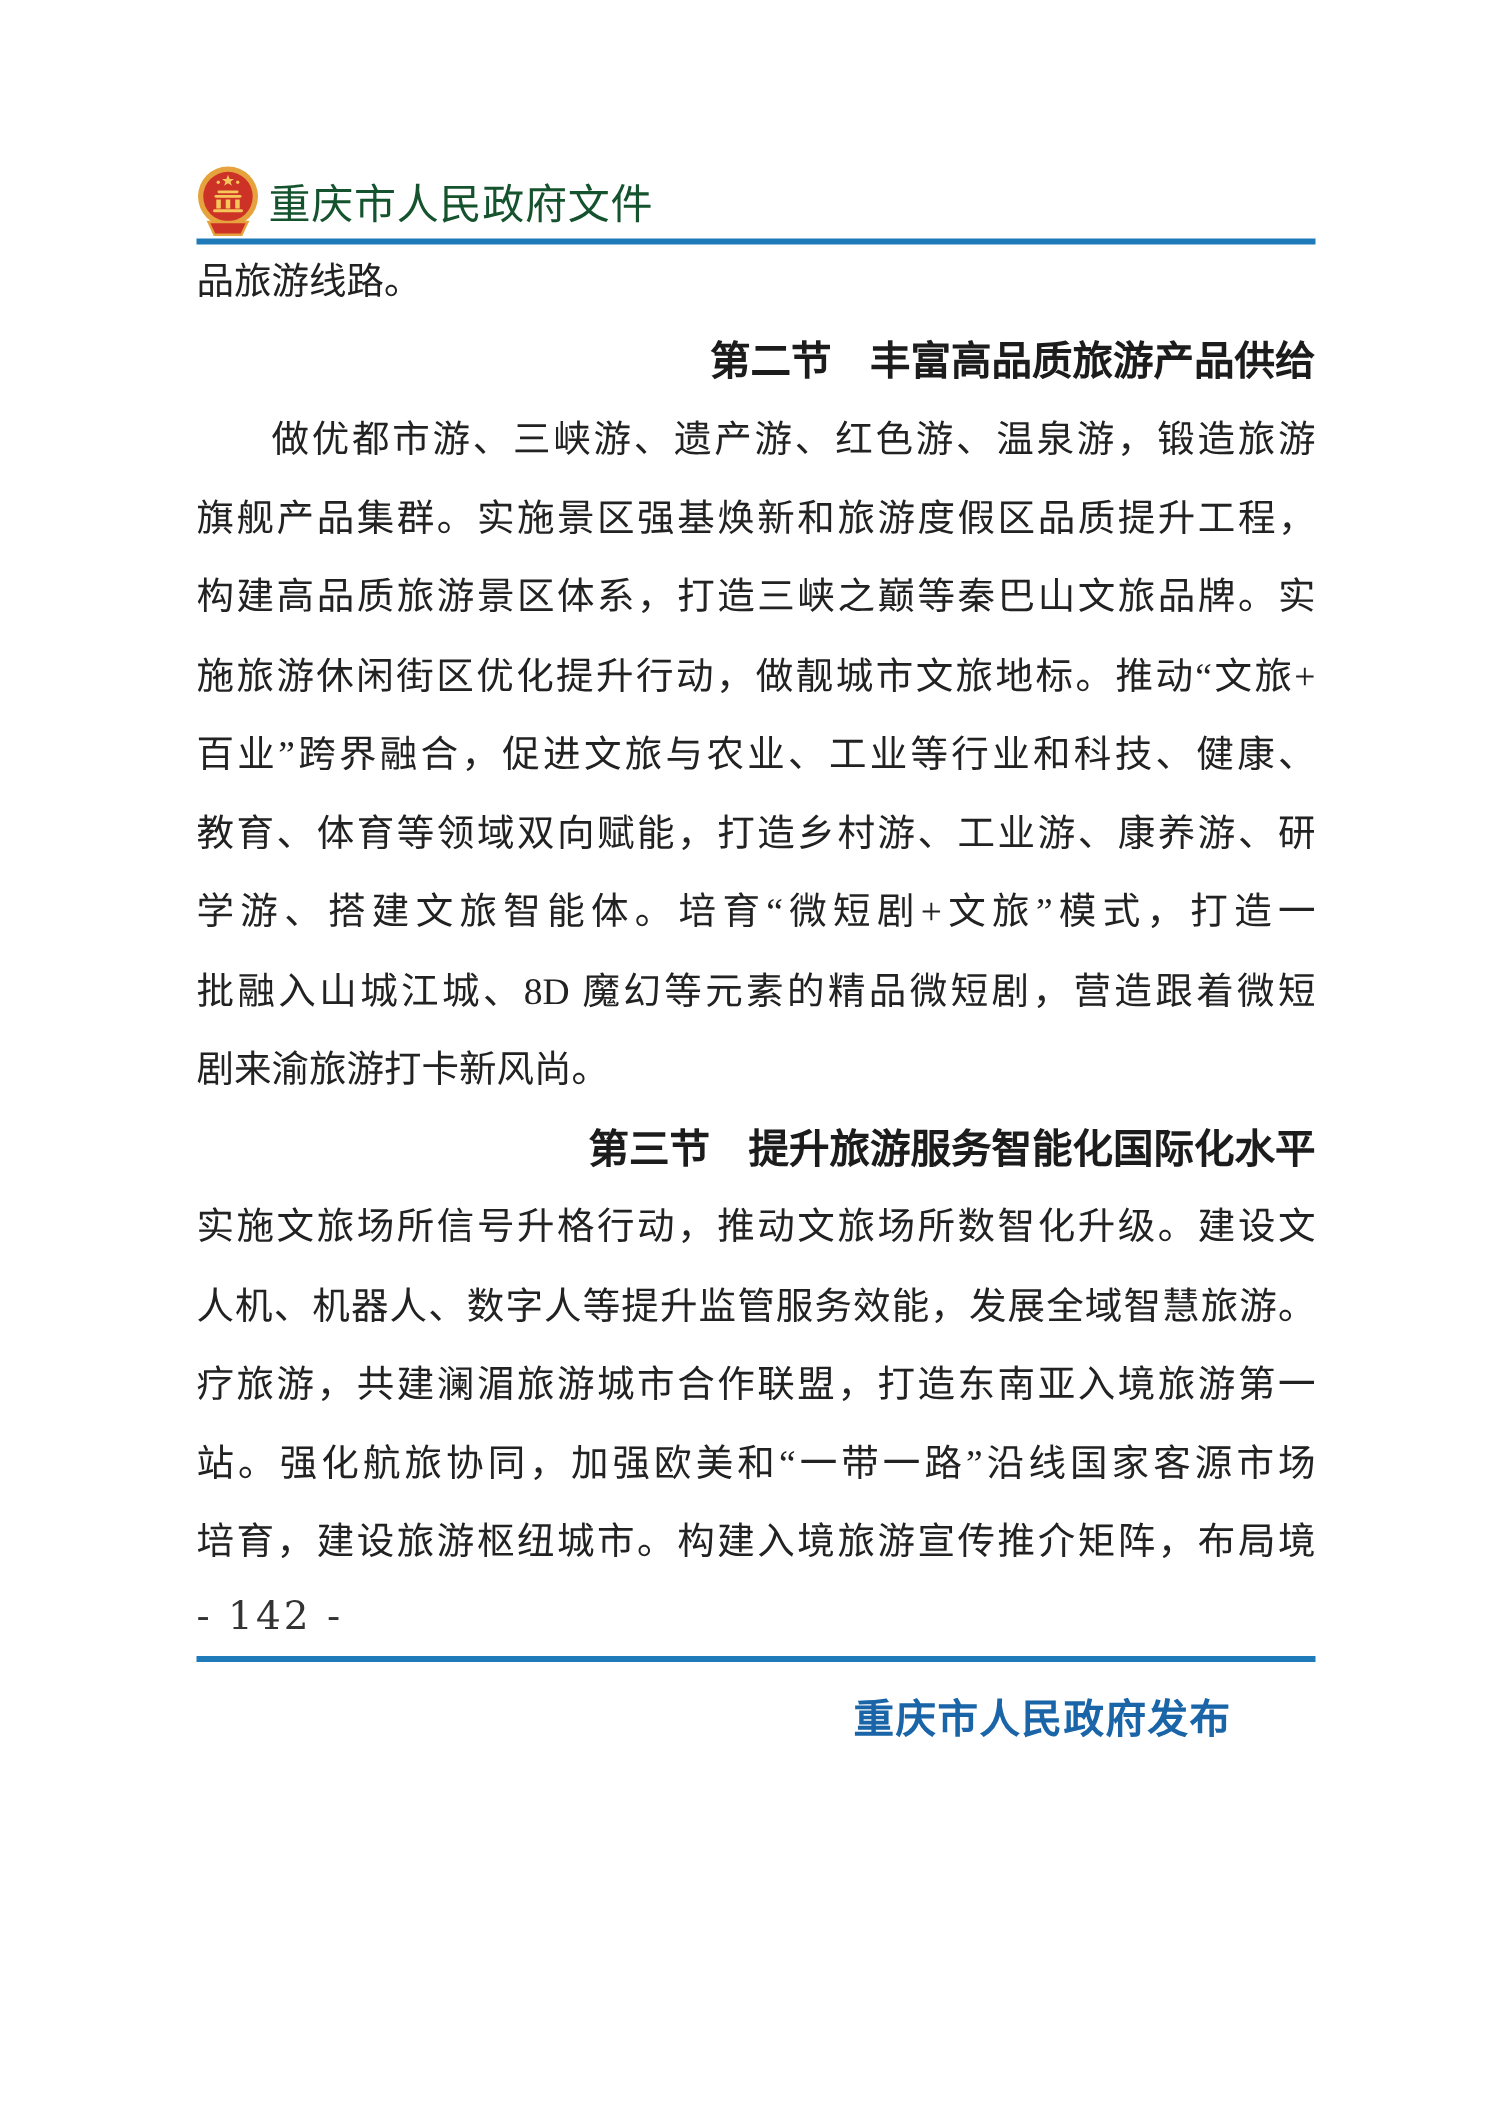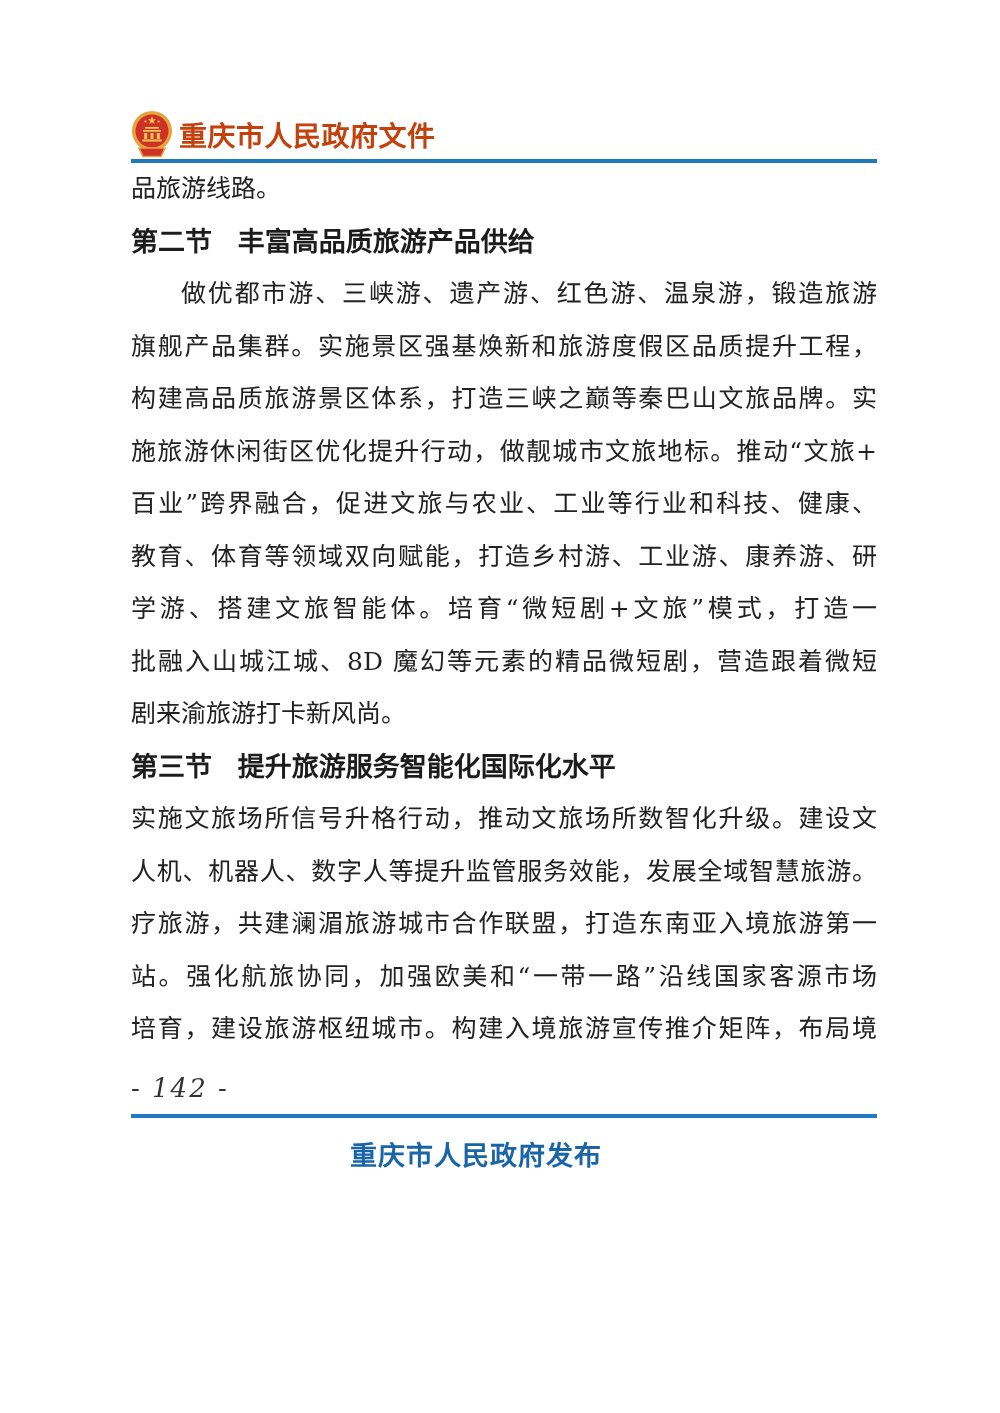"重庆市人民政府文件" .header-title { color: #c2410c -> #14532d; font-weight: 700 -> 400 }
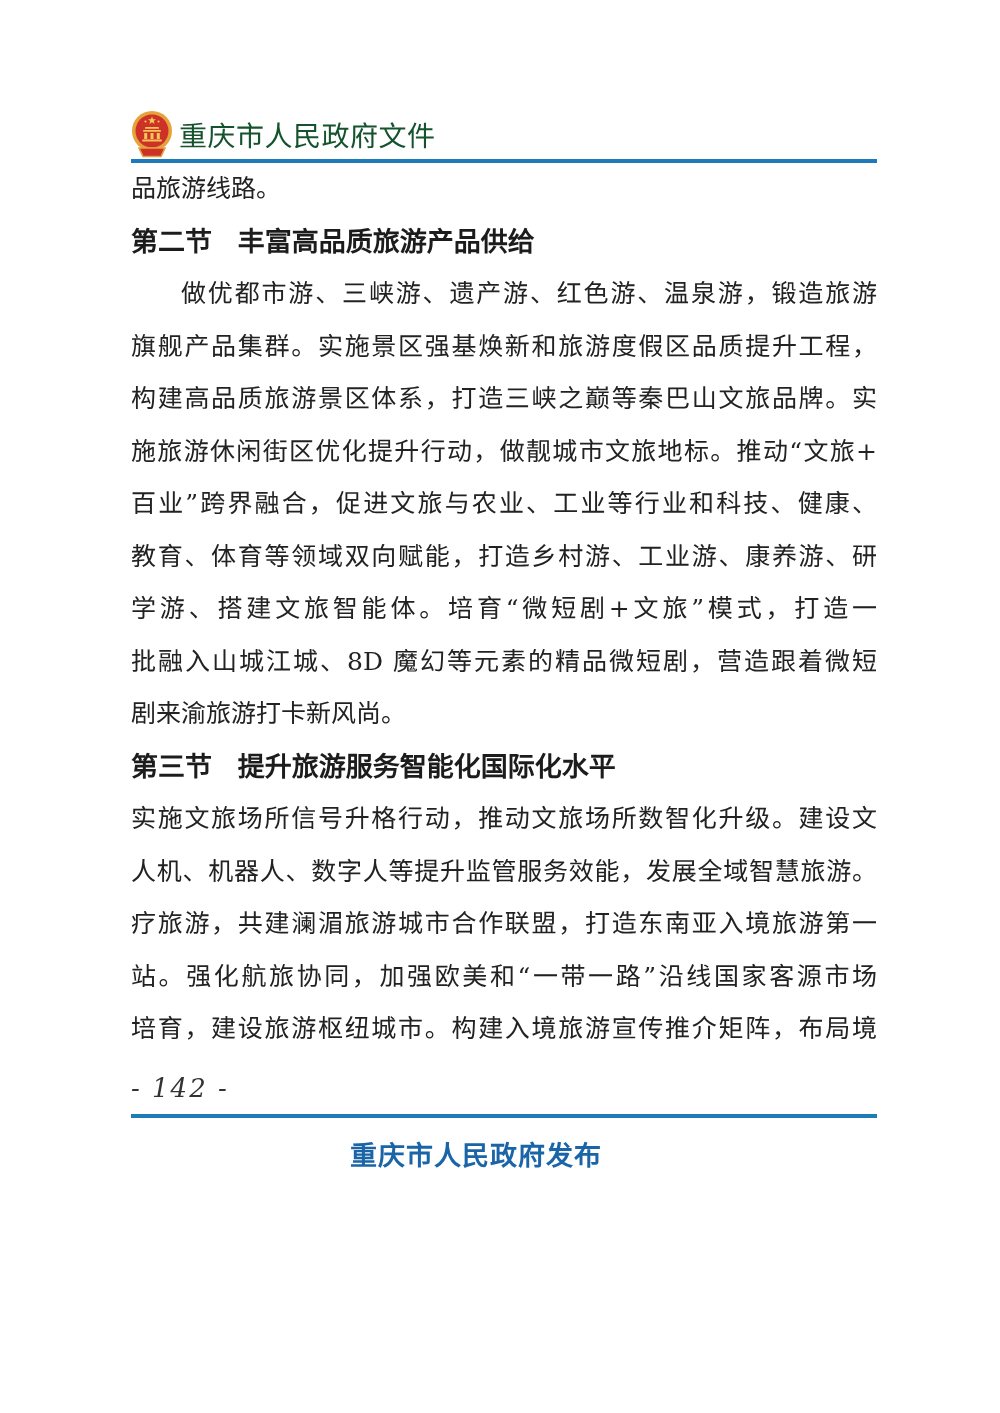"品旅游线路。" .line { font-family: none -> Liberation Serif, serif }
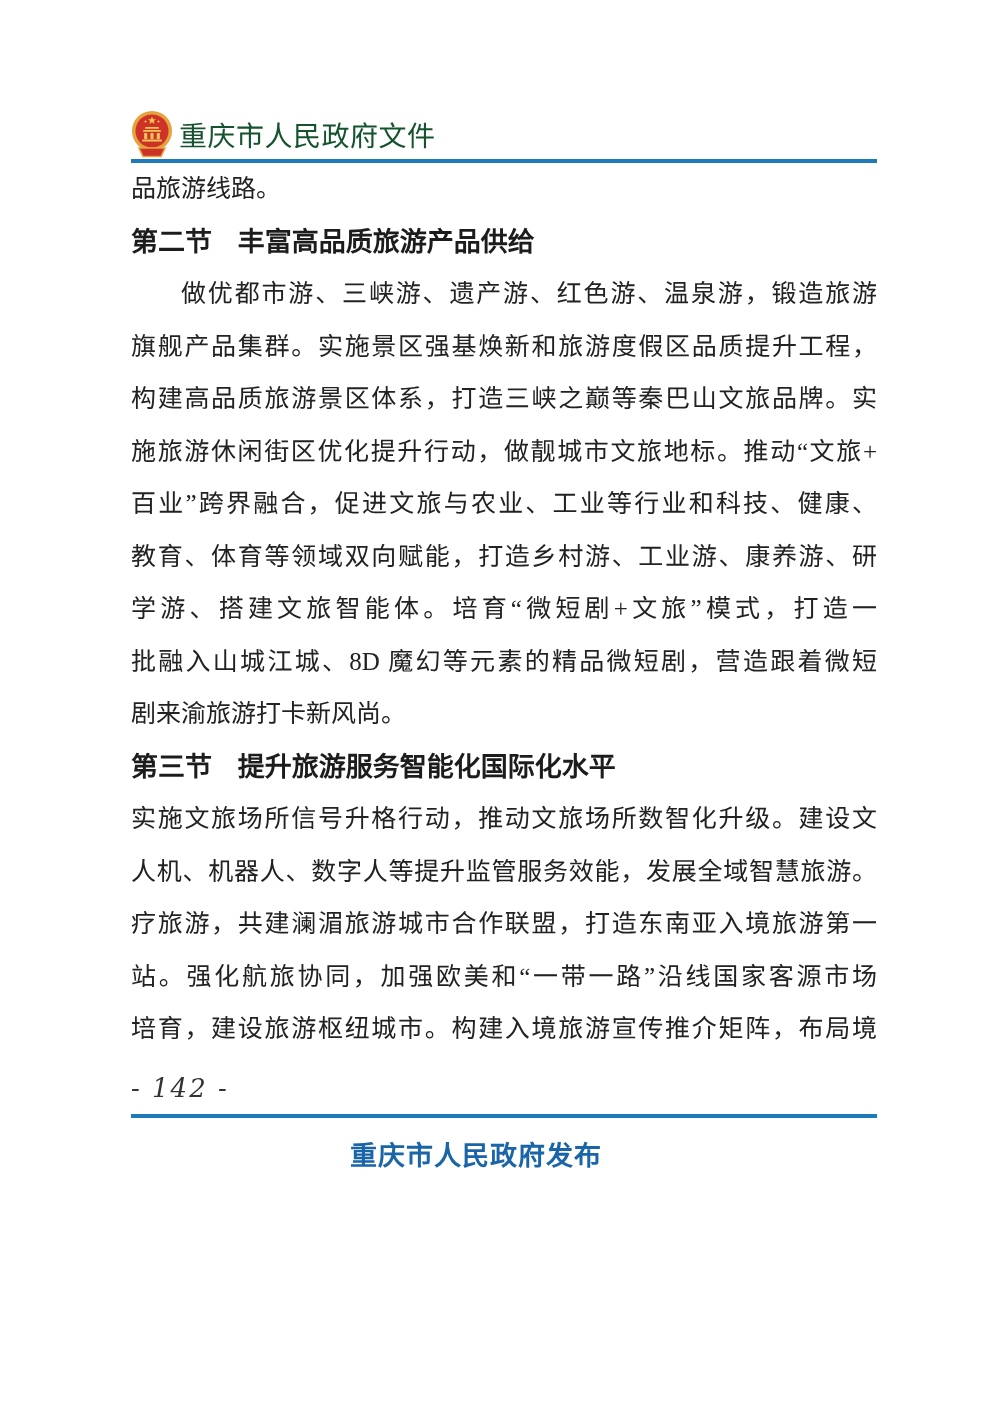"第二节 丰富高品质旅游产品供给" .section-heading { text-align: left -> right }
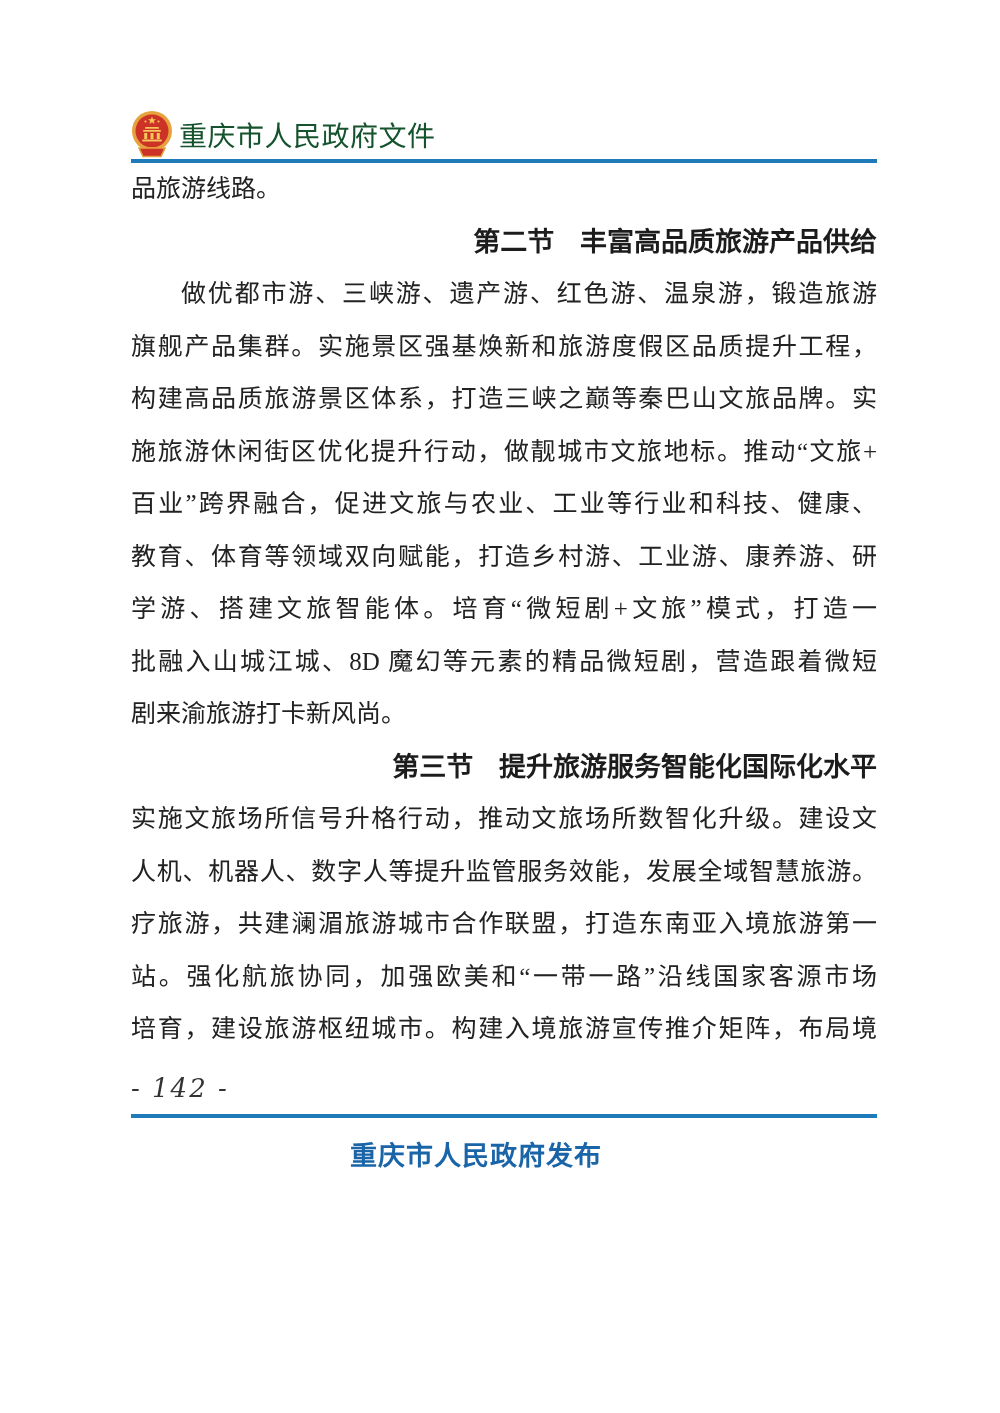"- 142 -" .page-number { font-style: italic -> none; margin-top: 18px -> 8px }
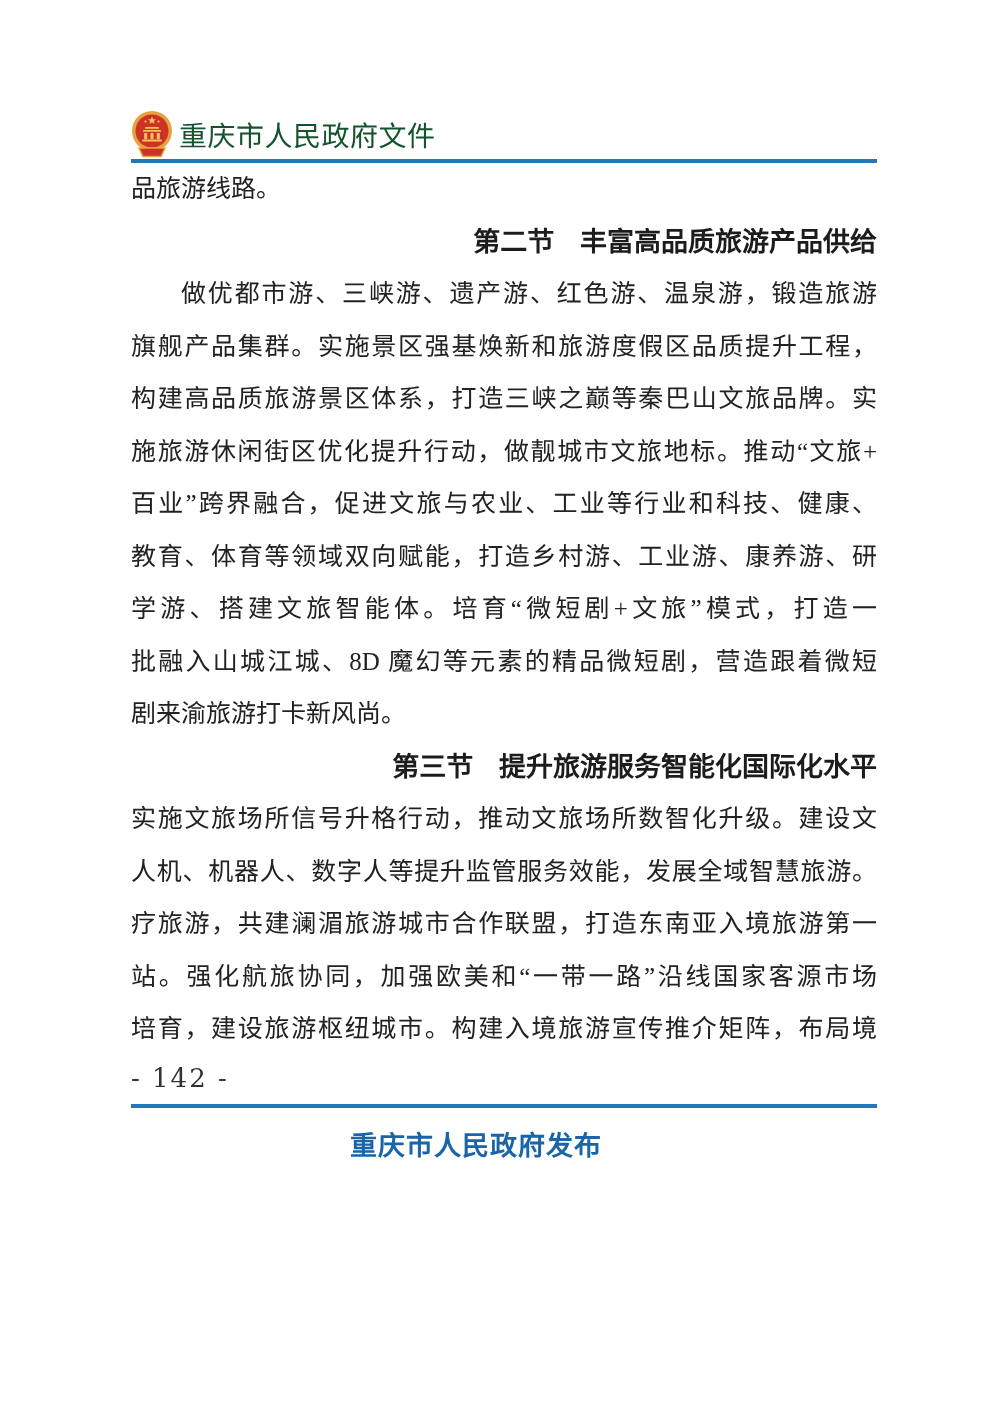"重庆市人民政府发布" .publisher { text-align: center -> right }
